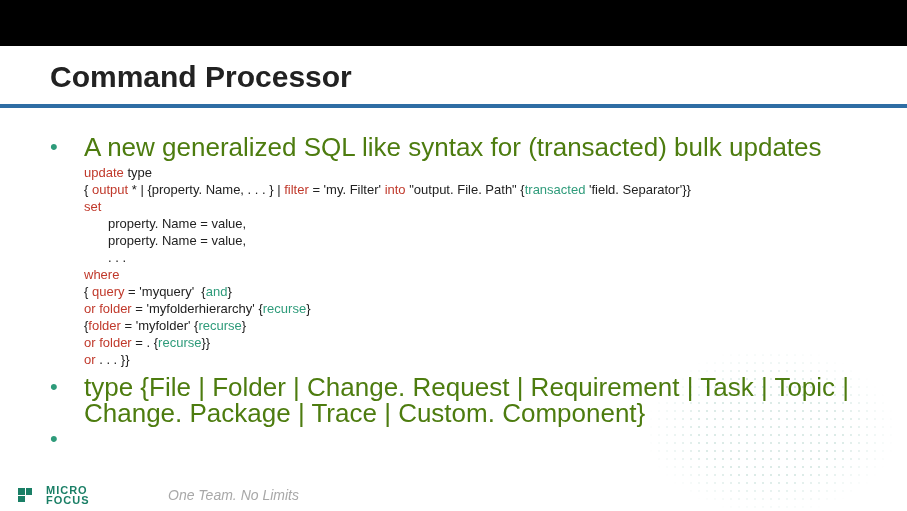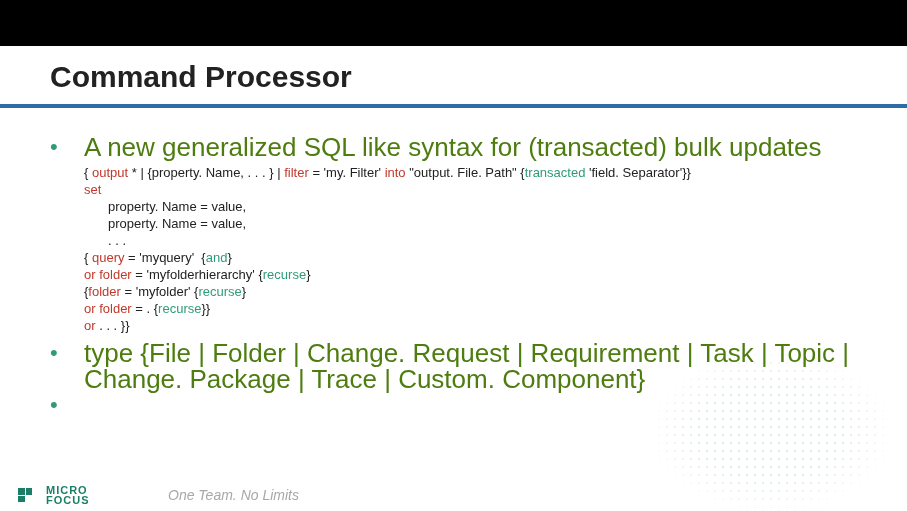"update type" div.code-line { html: none -> <div><span>update</span><span> type</span></div> }
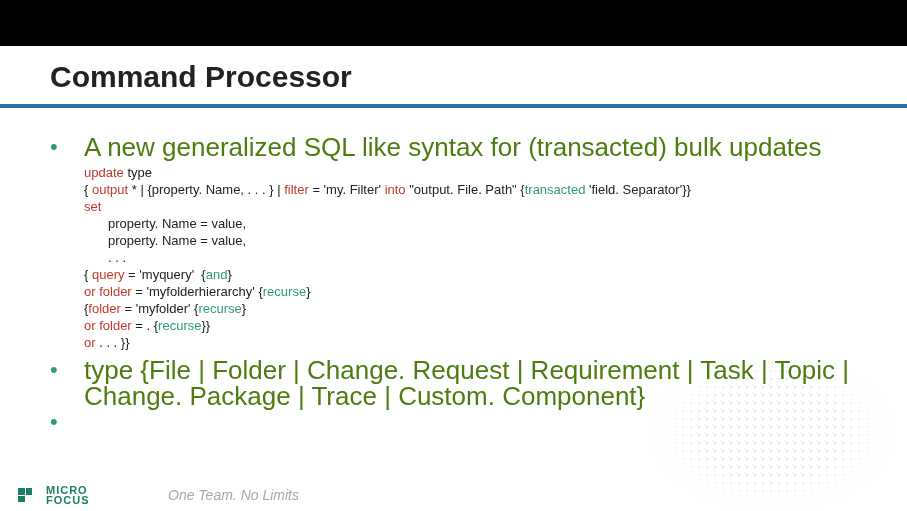"where" div.code-line { html: none -> <div><span>where</span></div> }
